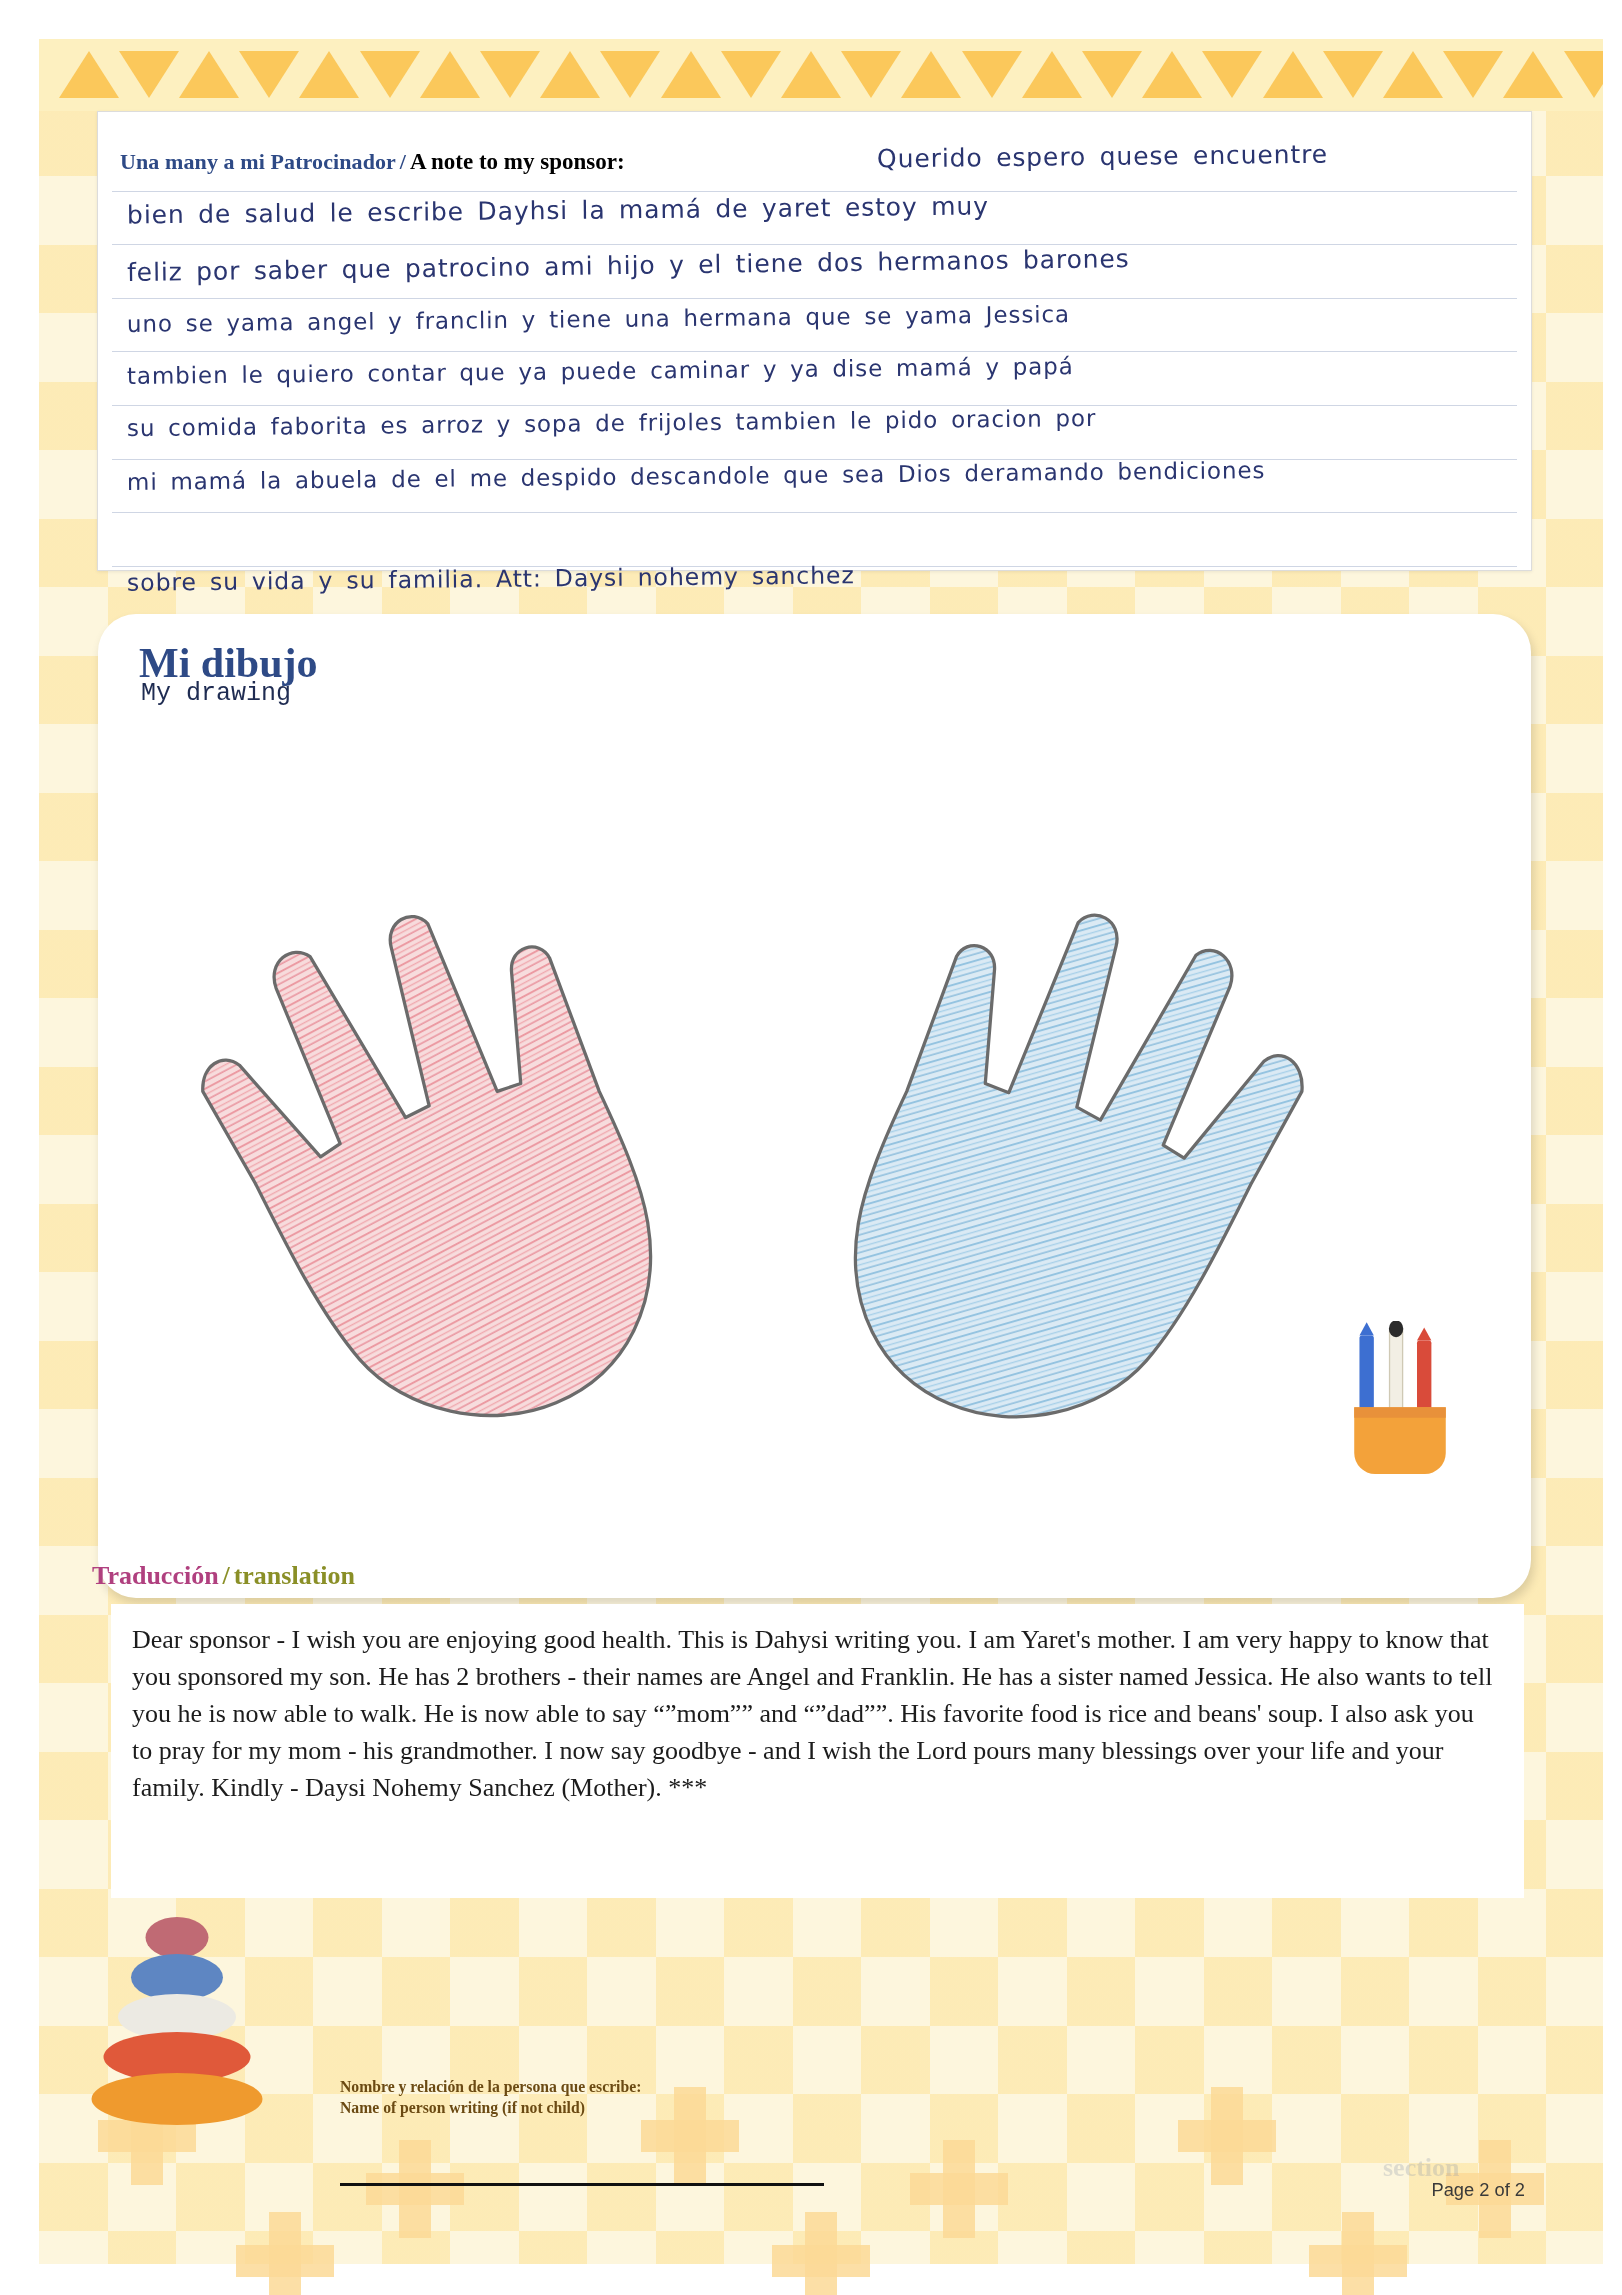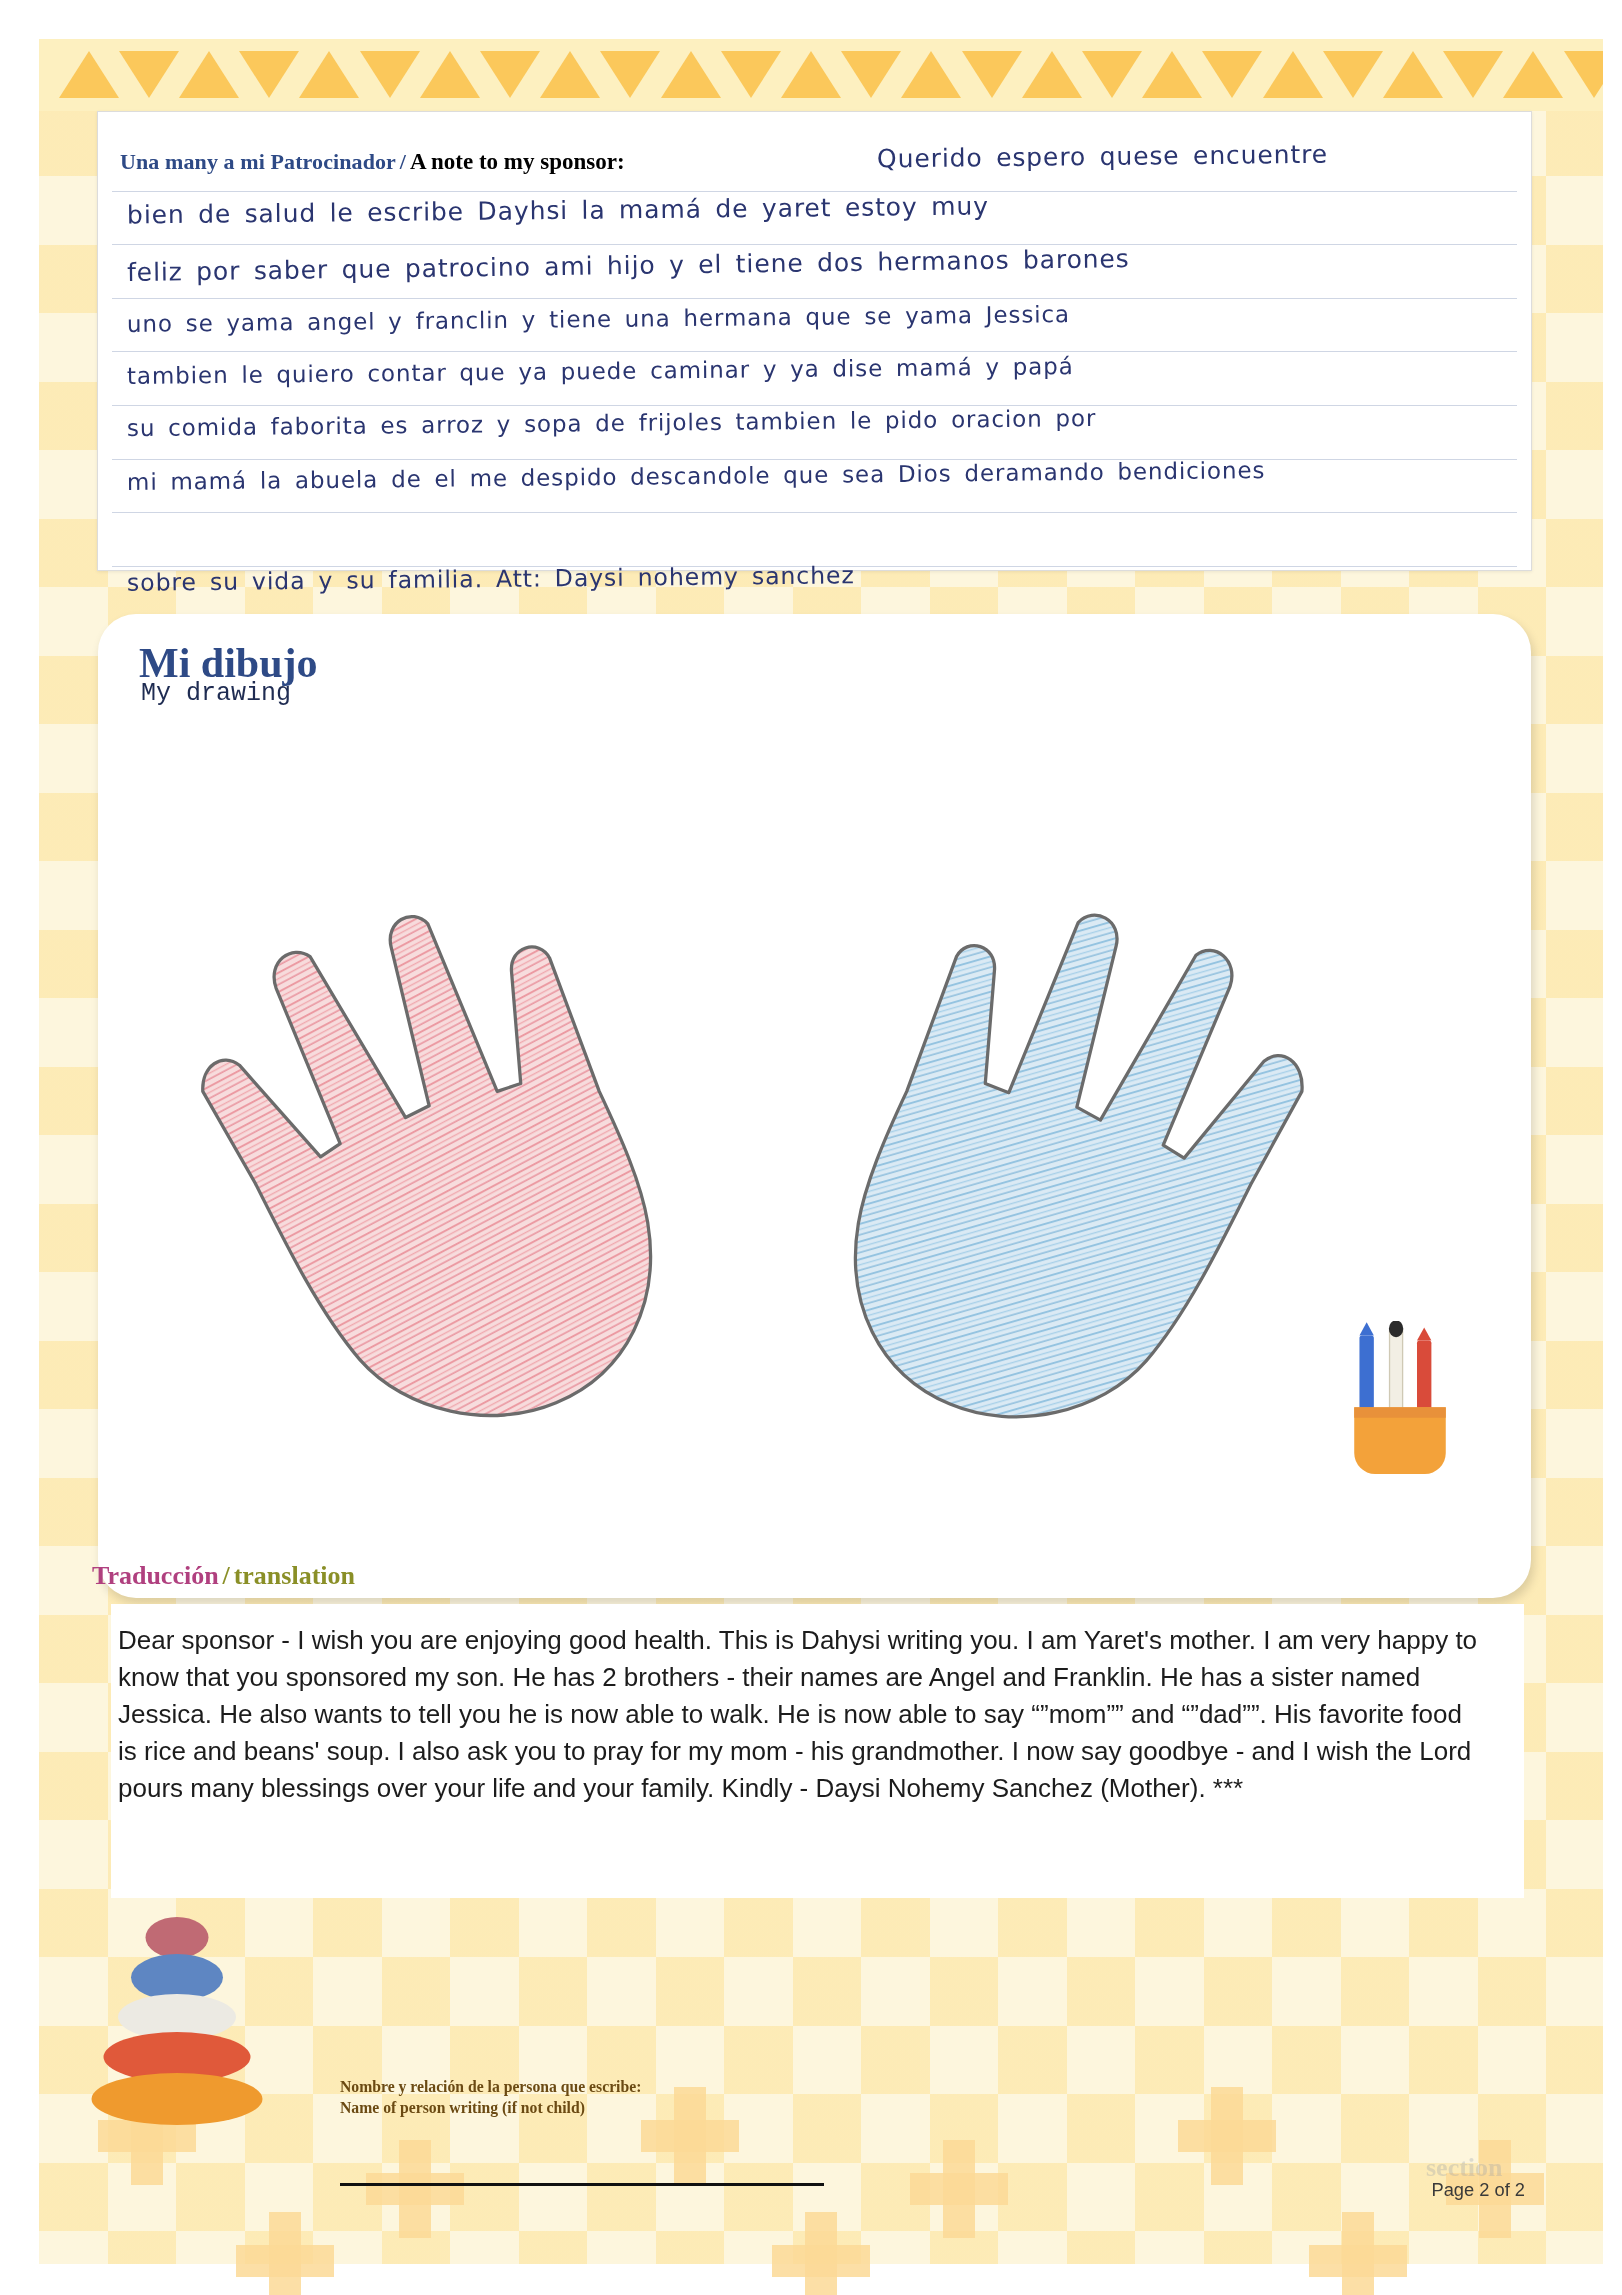"Dear sponsor - I wish" #translation-text { font-family: Liberation Sans, sans-serif -> Liberation Serif, serif; left: 7px -> 21px }
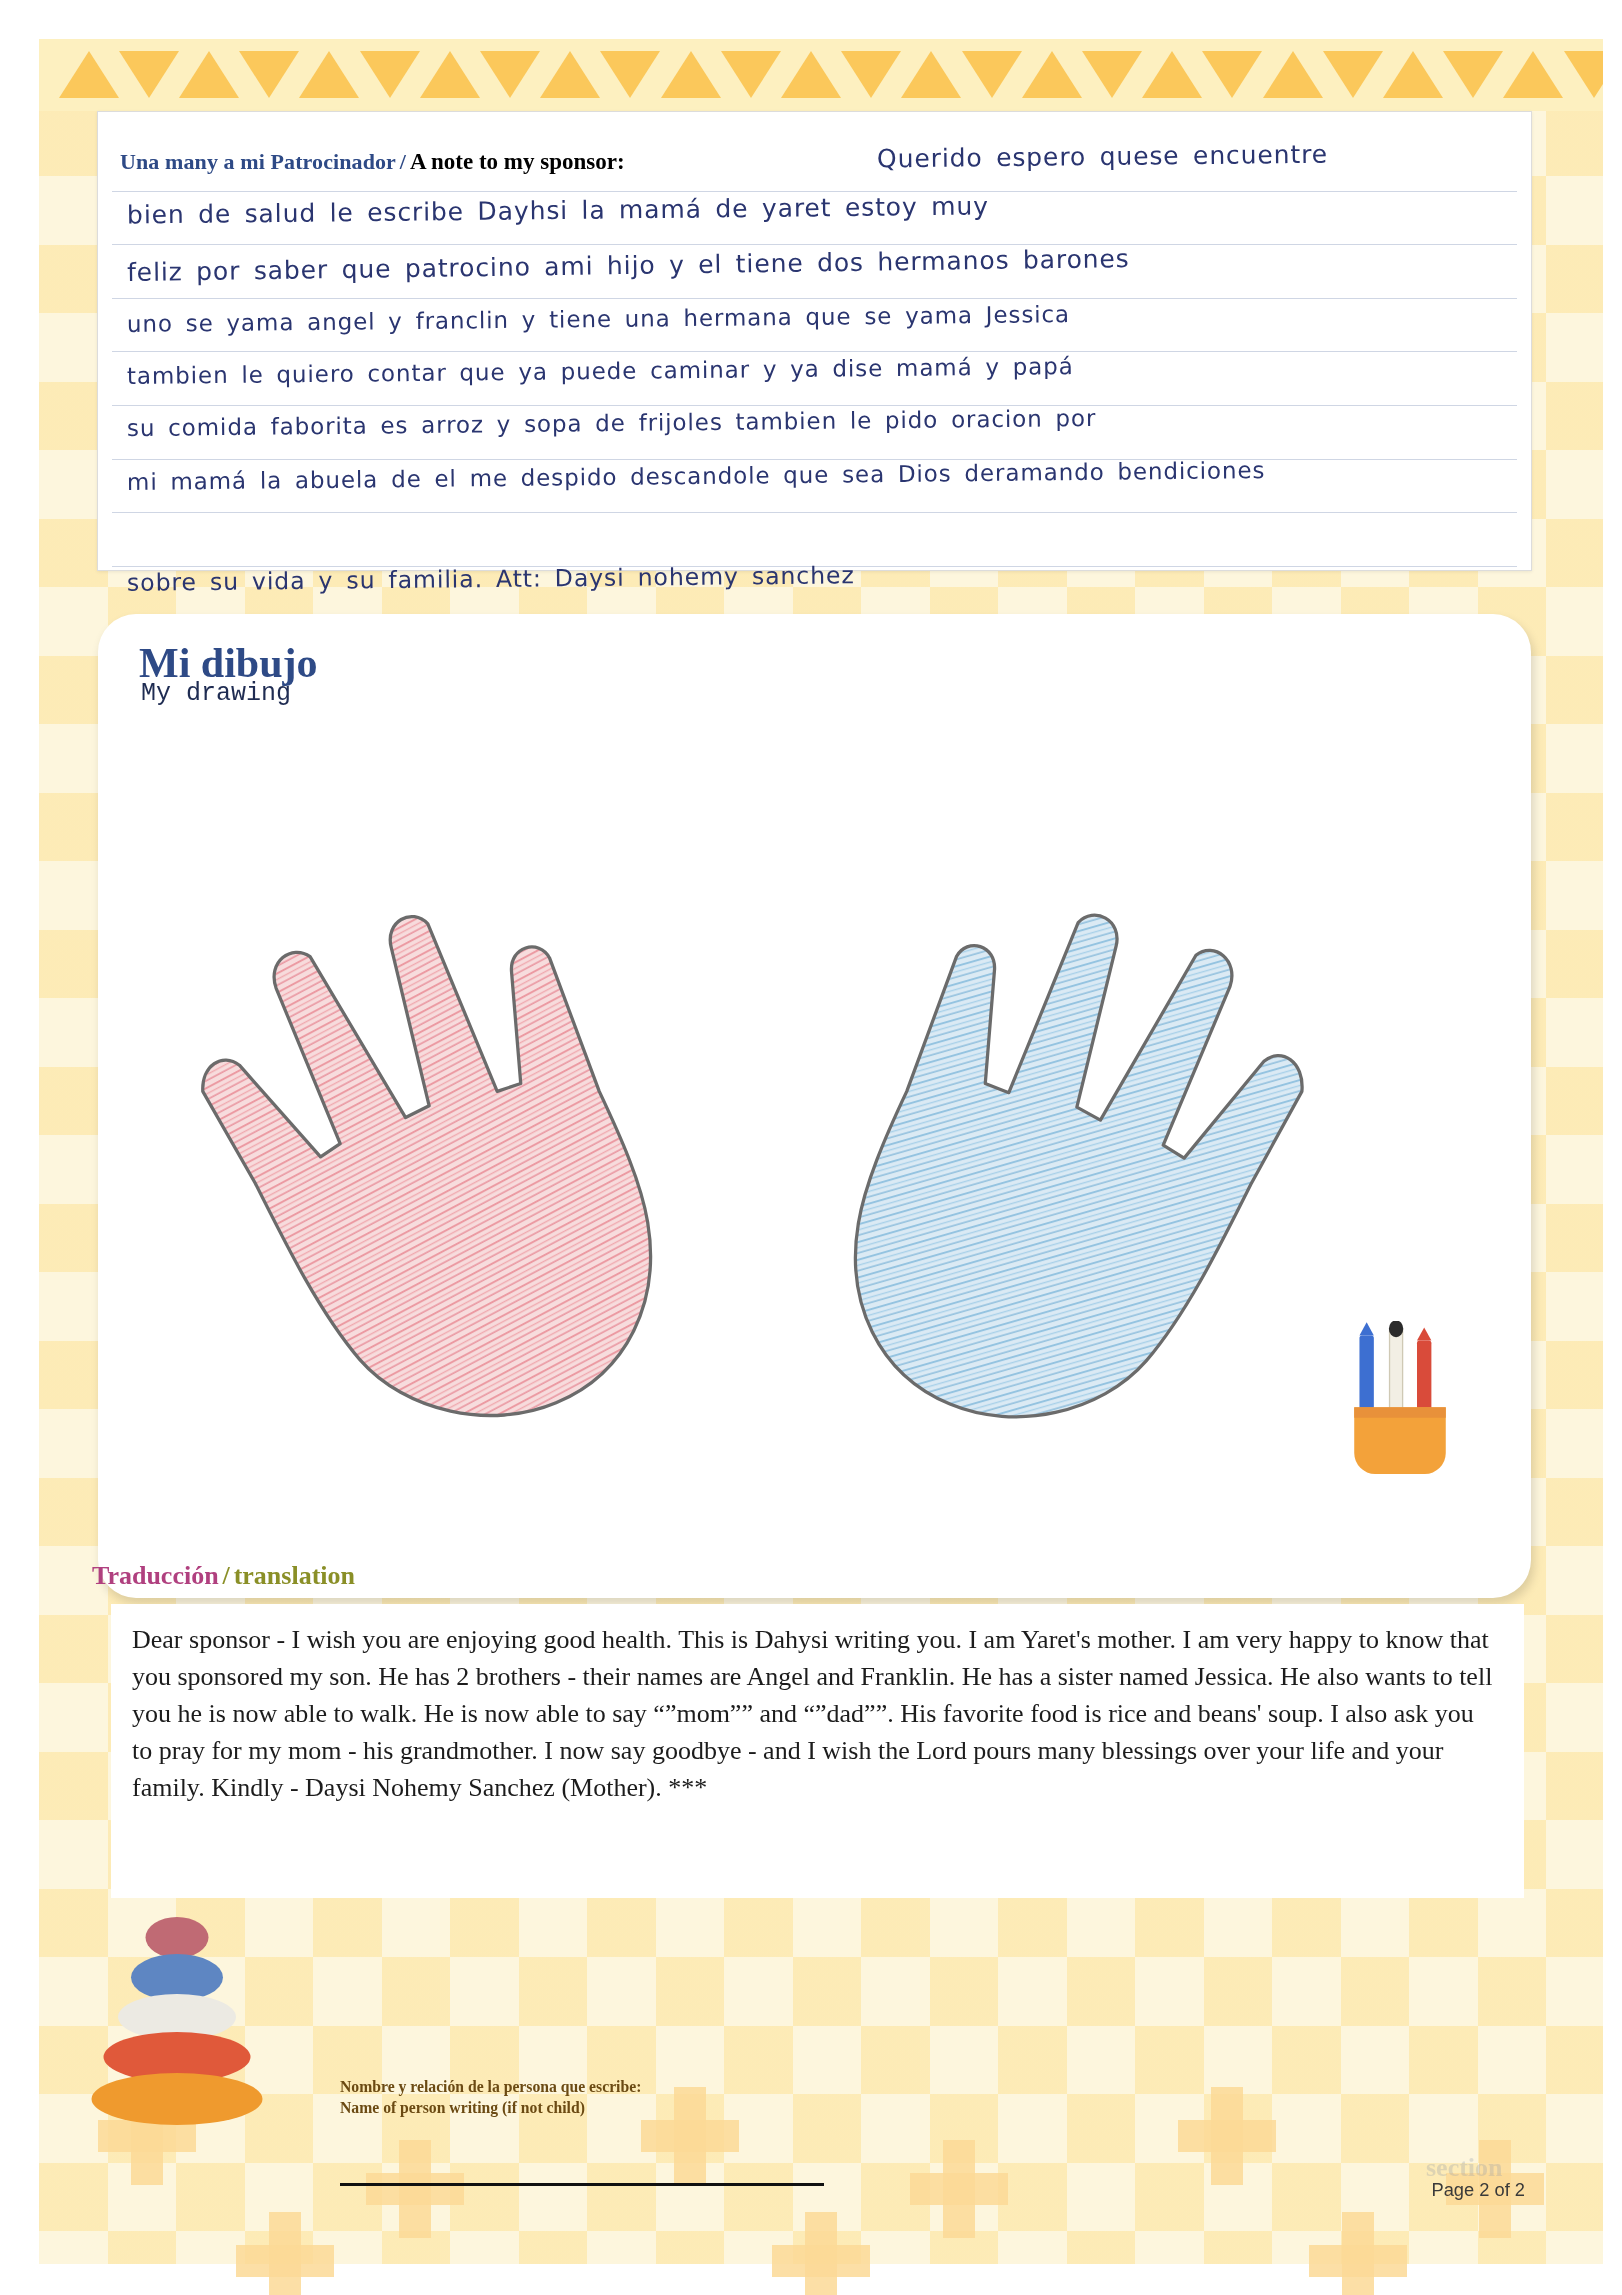"section" div.ghost { left: 1426px -> 1383px }
